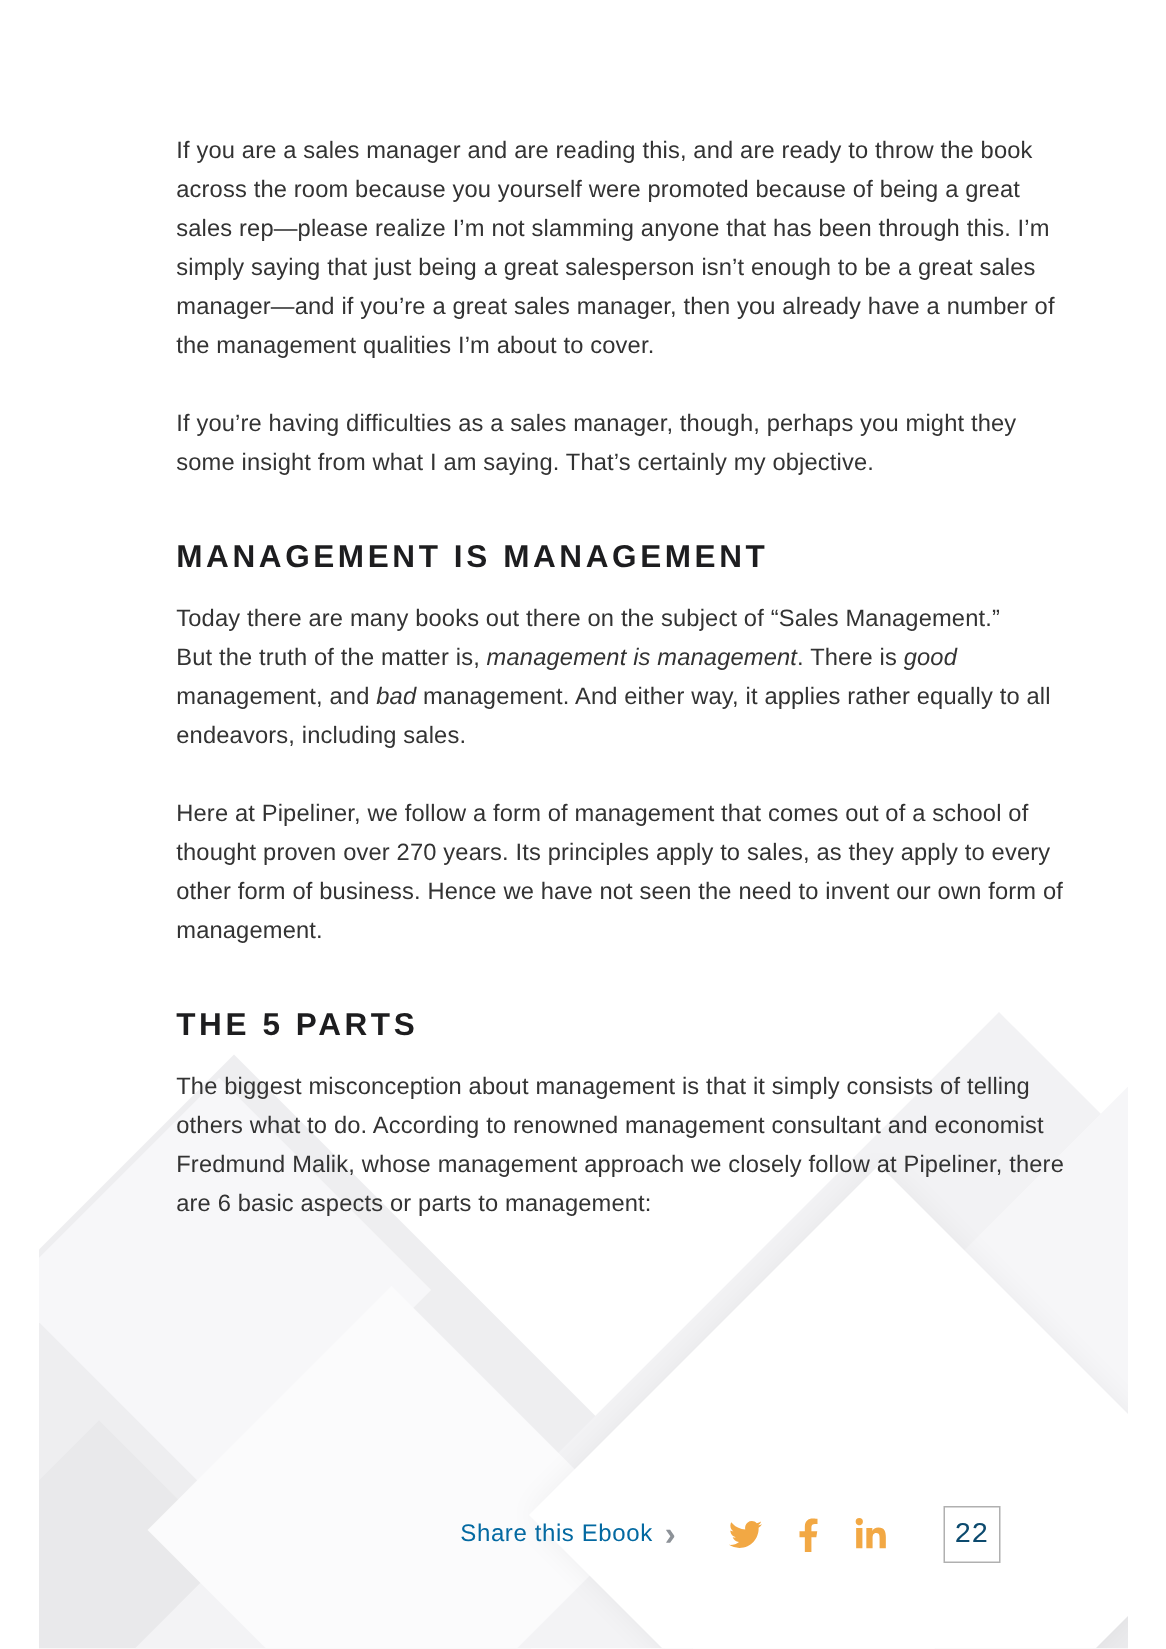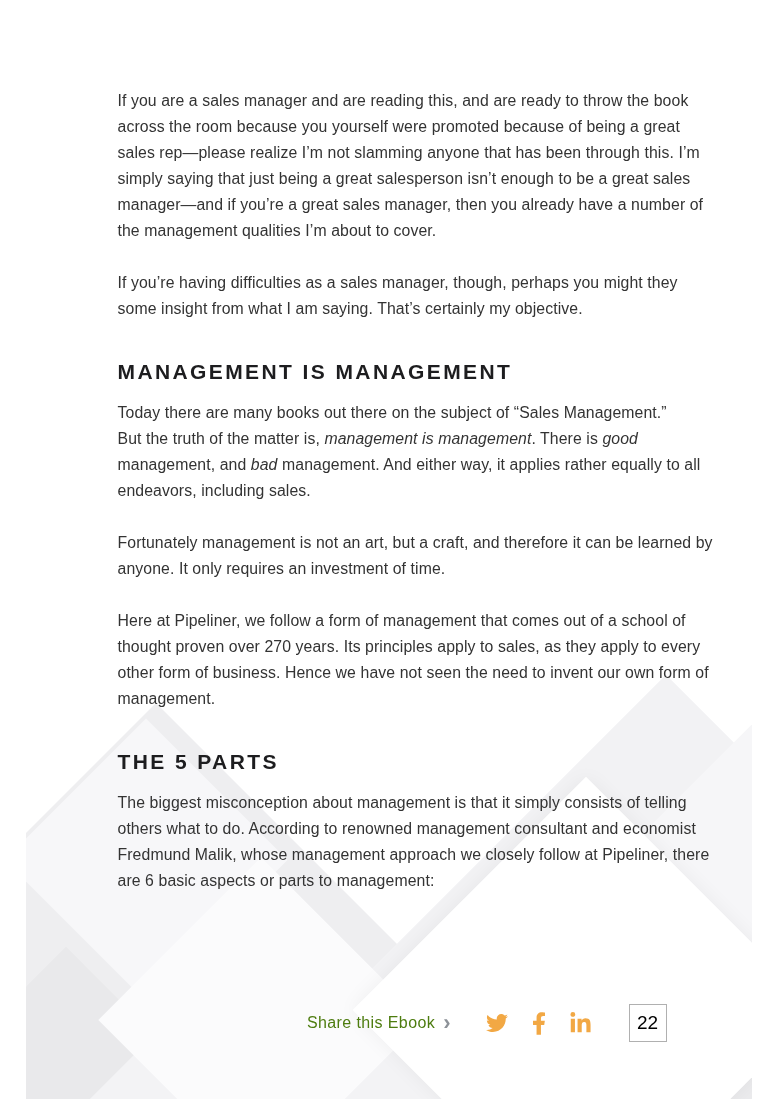"Fortunately management is not an" p { html: <p>Fortunately management is not an art, but a craft, and therefore it can be learned by anyone. It only requires an investment of time.</p> -> none }
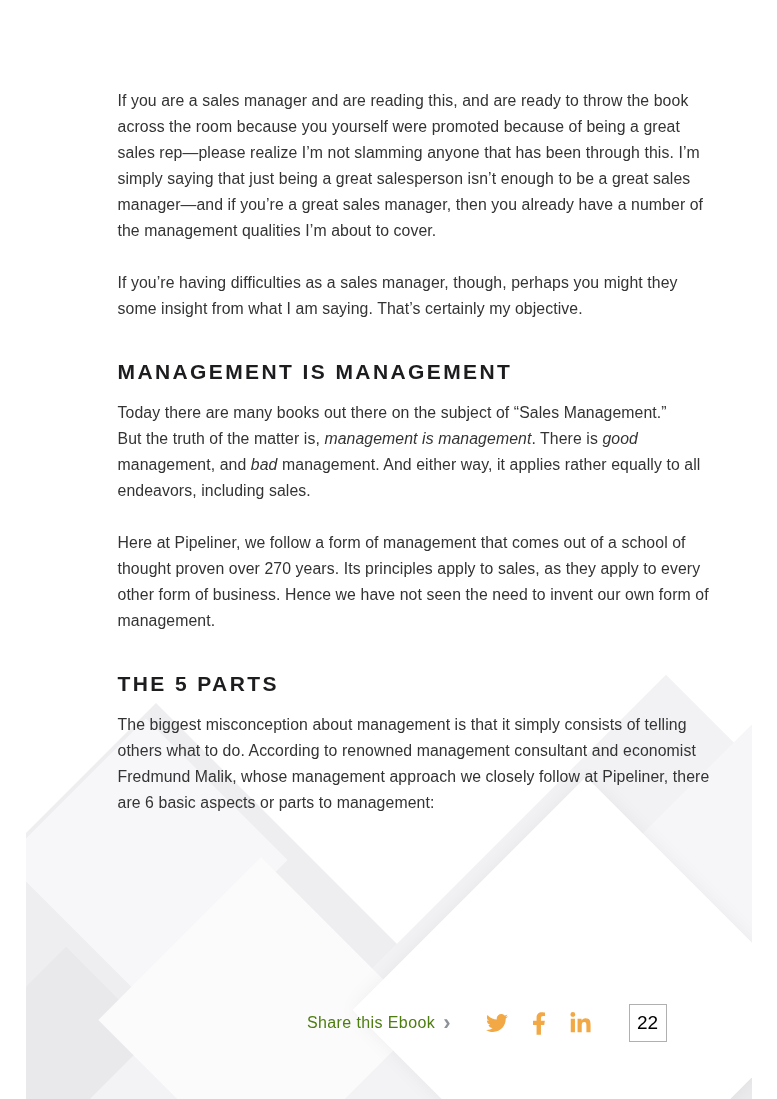"Share this Ebook" .share-label { color: #4d7c0f -> #0369a1 }
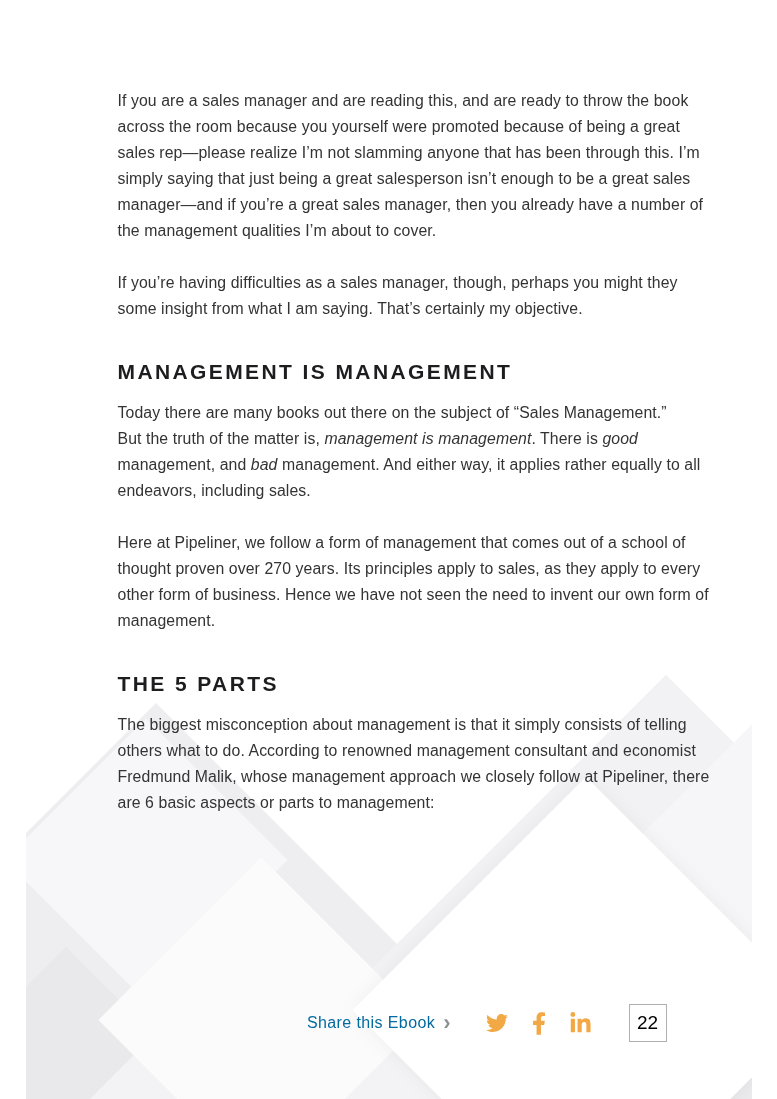"22" .page-number-box { color: #000000 -> #0c4a6e; font-family: Liberation Sans, sans-serif -> Liberation Mono, monospace }
